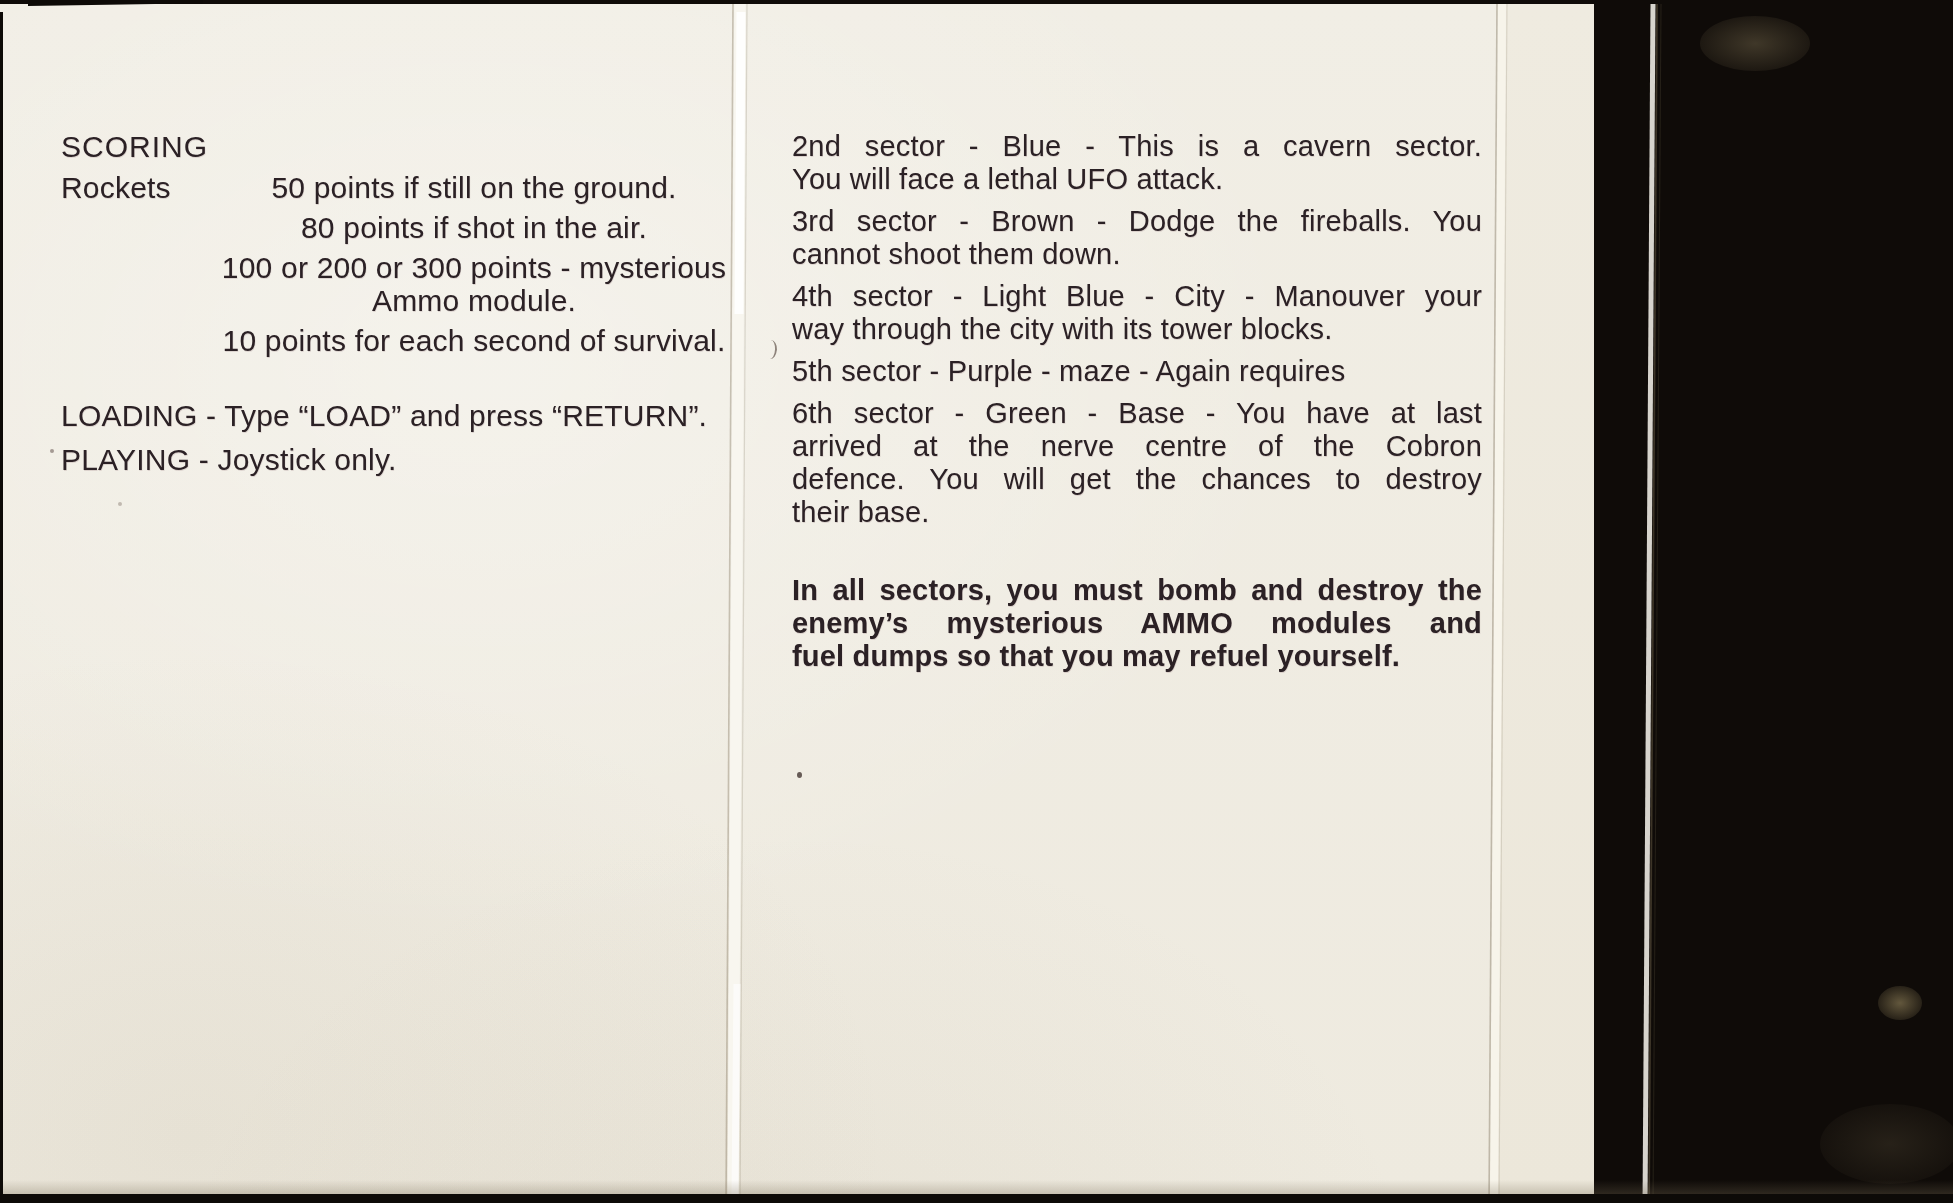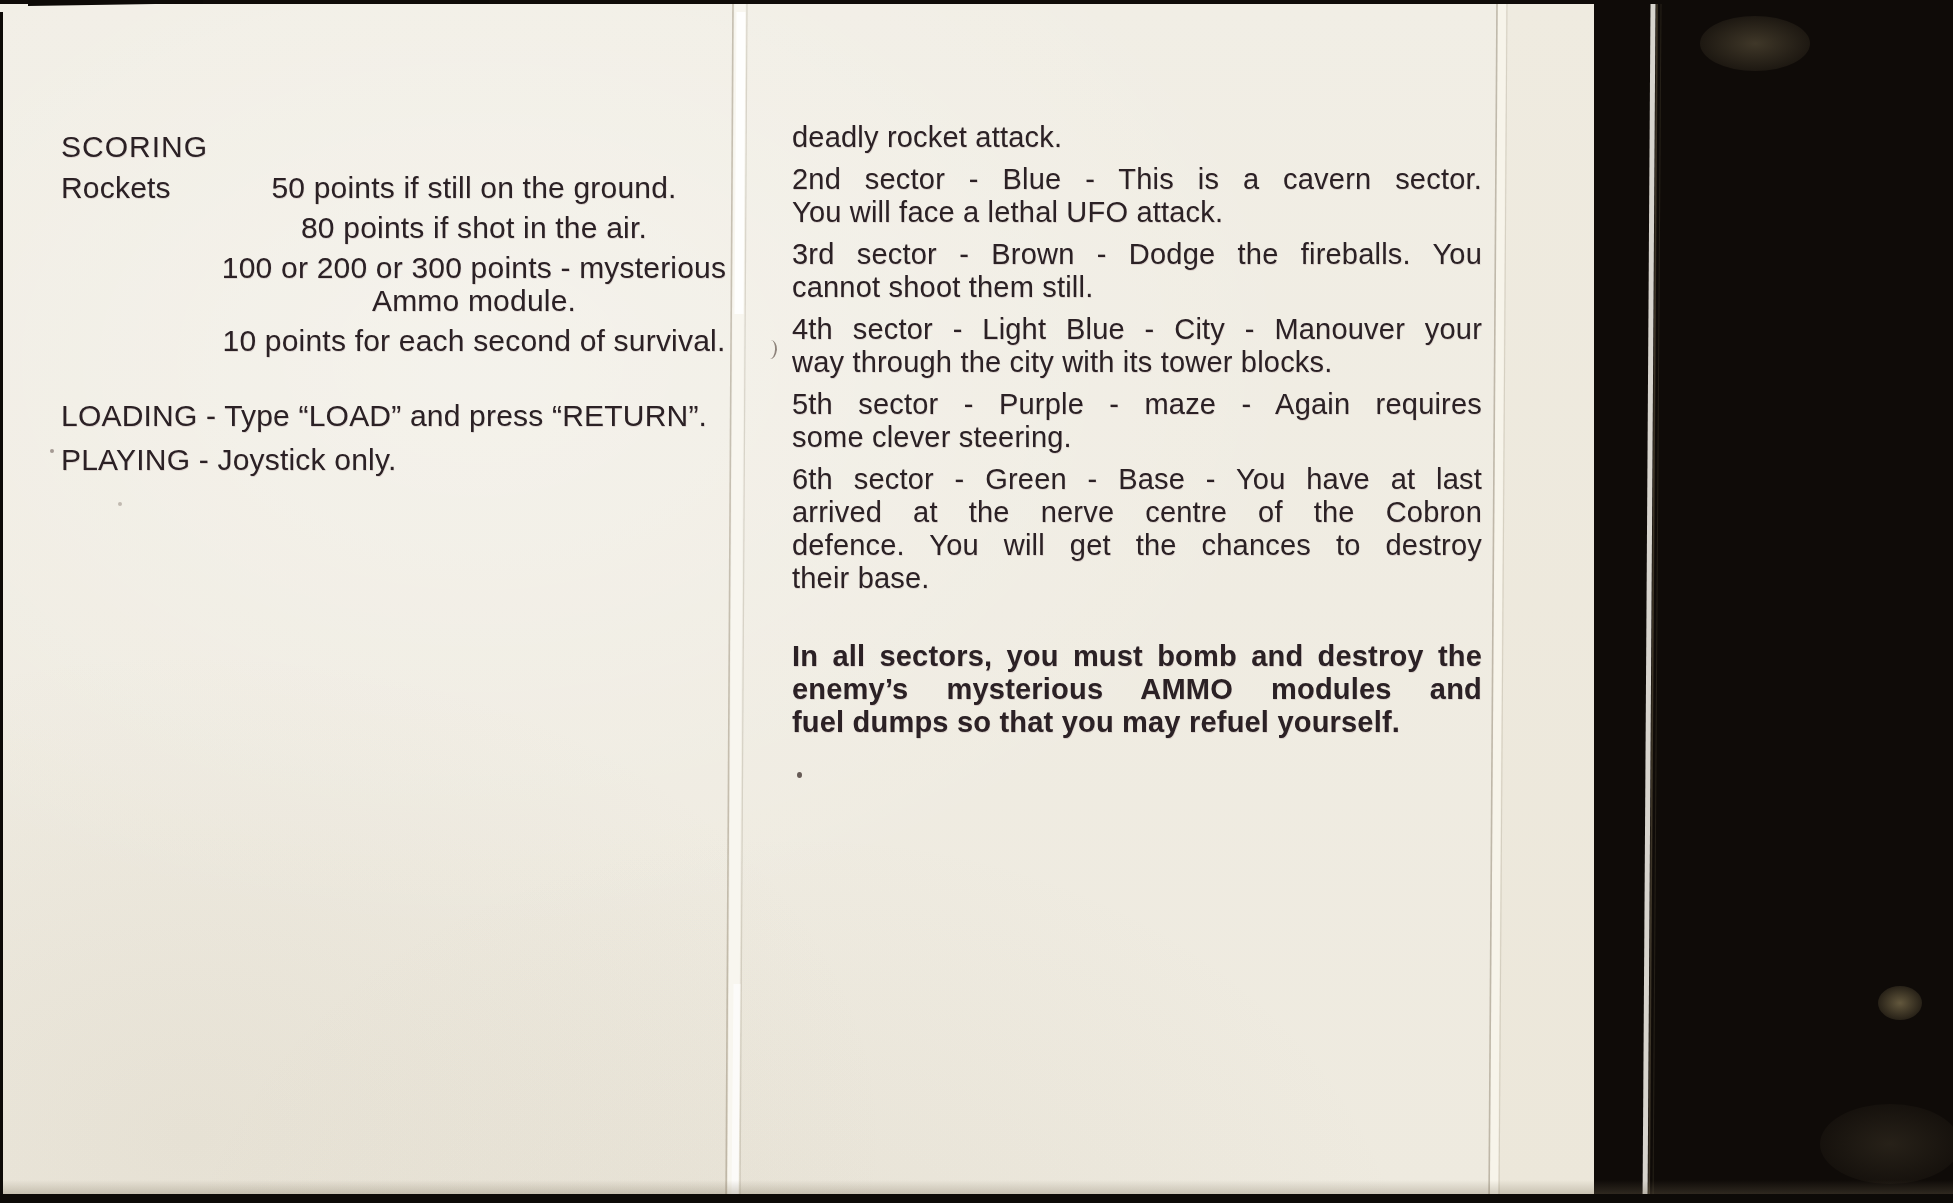"deadly rocket attack." div.jline { html: <div>deadly rocket attack.</div> -> none }
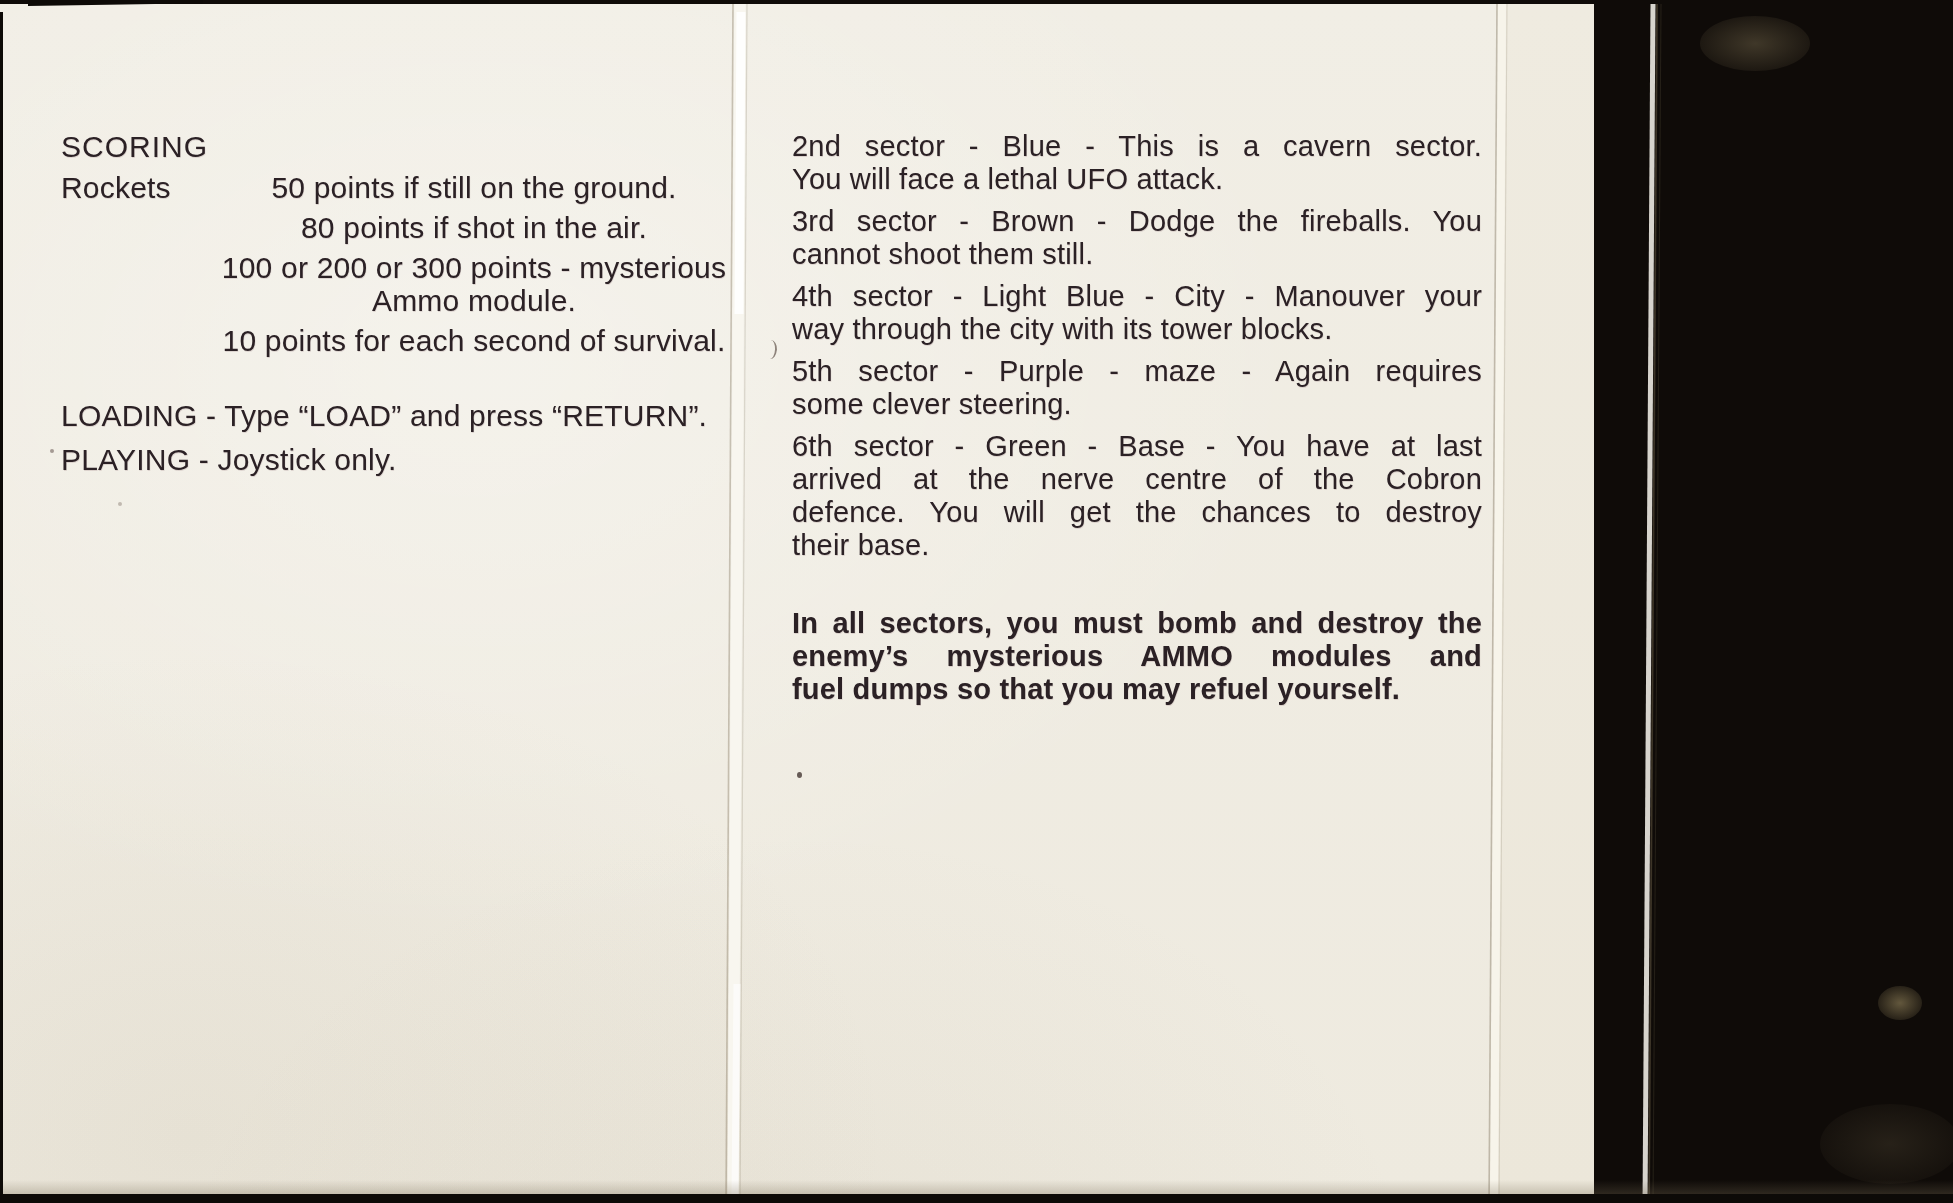"cannot shoot them still." div.jline { text: still -> down }
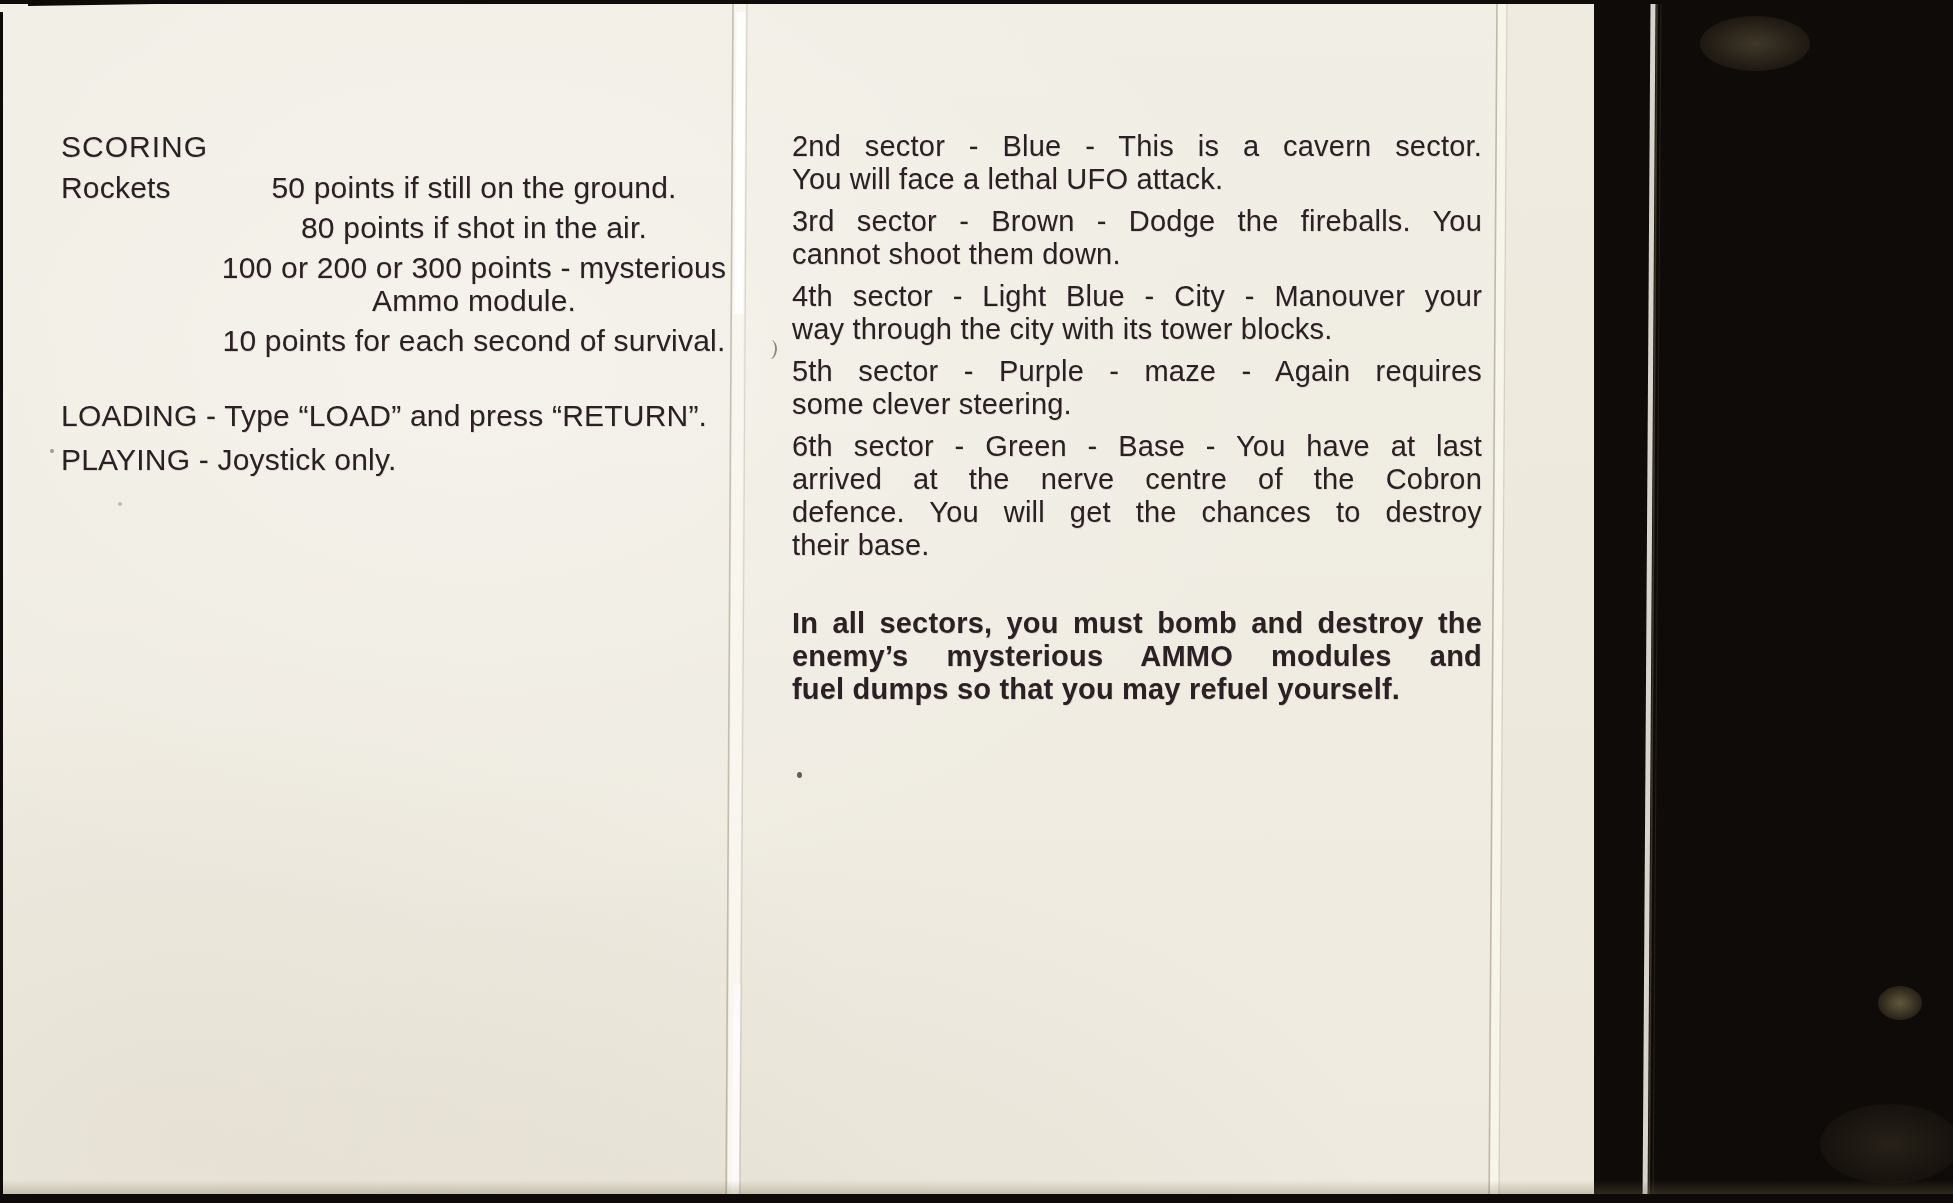"some clever steering." div.jline { html: <div>some clever steering.</div> -> none }
